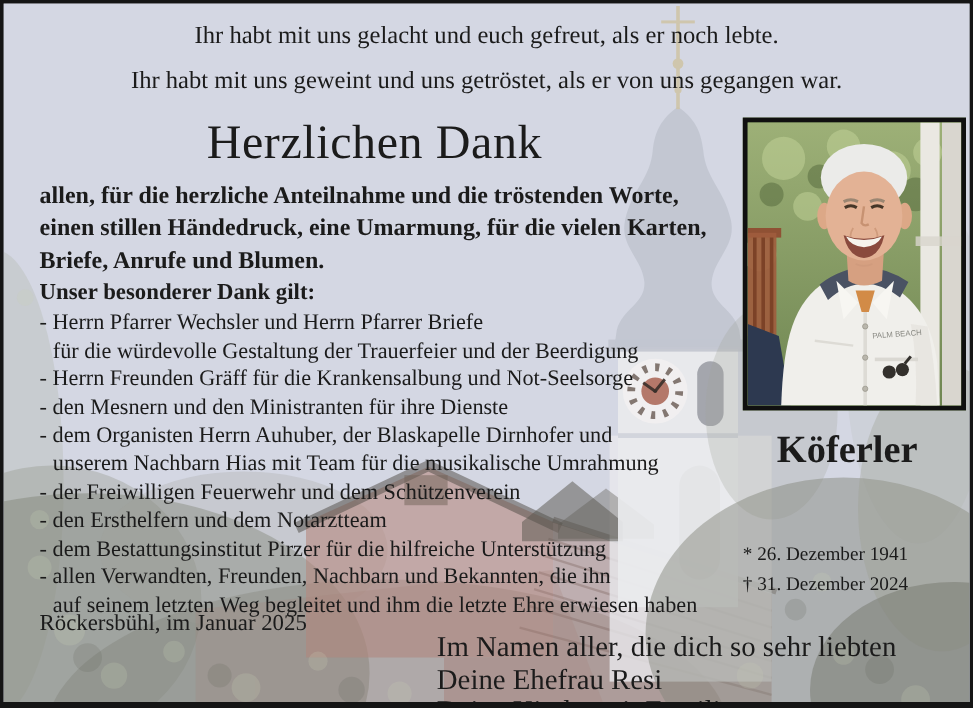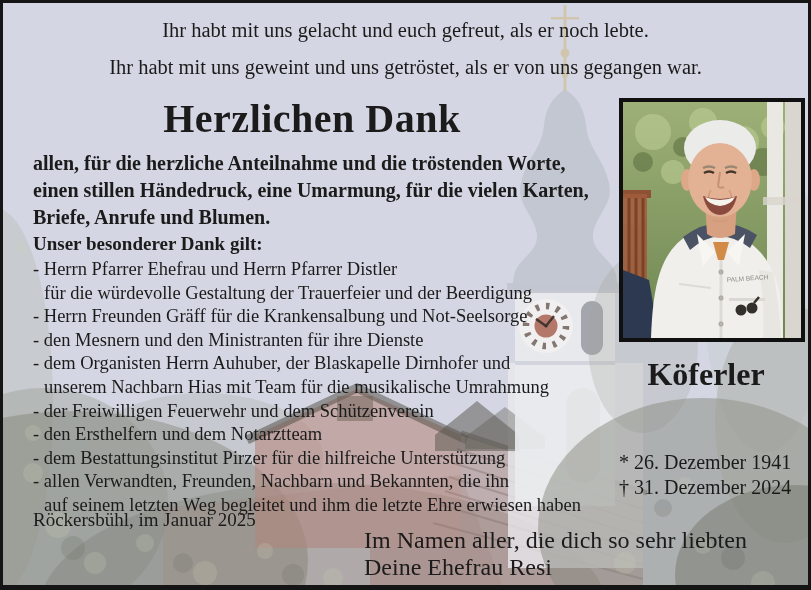"Herzlichen Dank" .title { font-weight: bold -> normal }
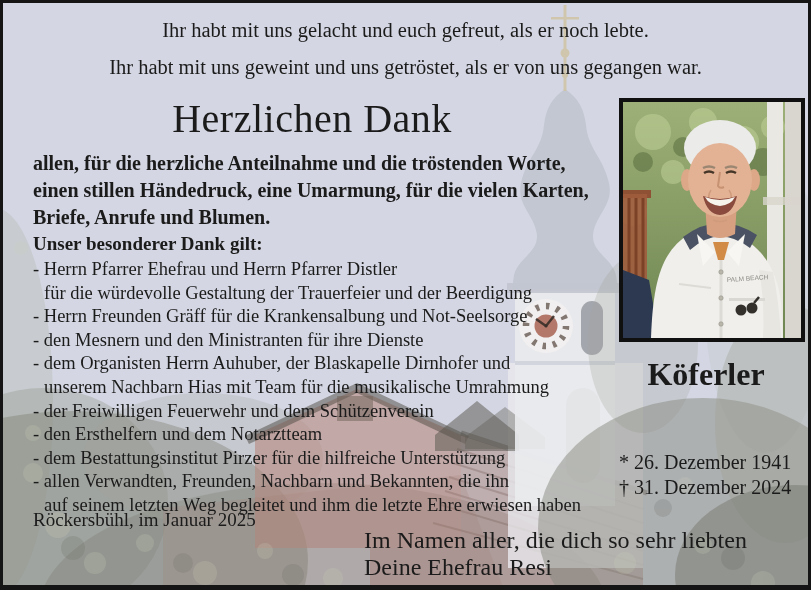"- Herrn Pfarrer Ehefrau und" div.tl { text: Ehefrau und Herrn Pfarrer Distler -> Wechsler und Herrn Pfarrer Briefe }
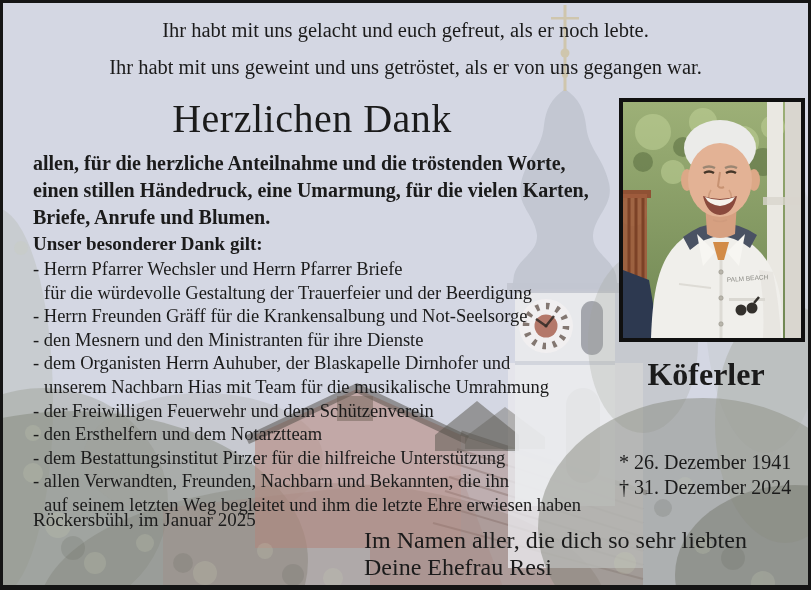"* 26. Dezember 1941" .dates { font-size: 20px -> 16px }
